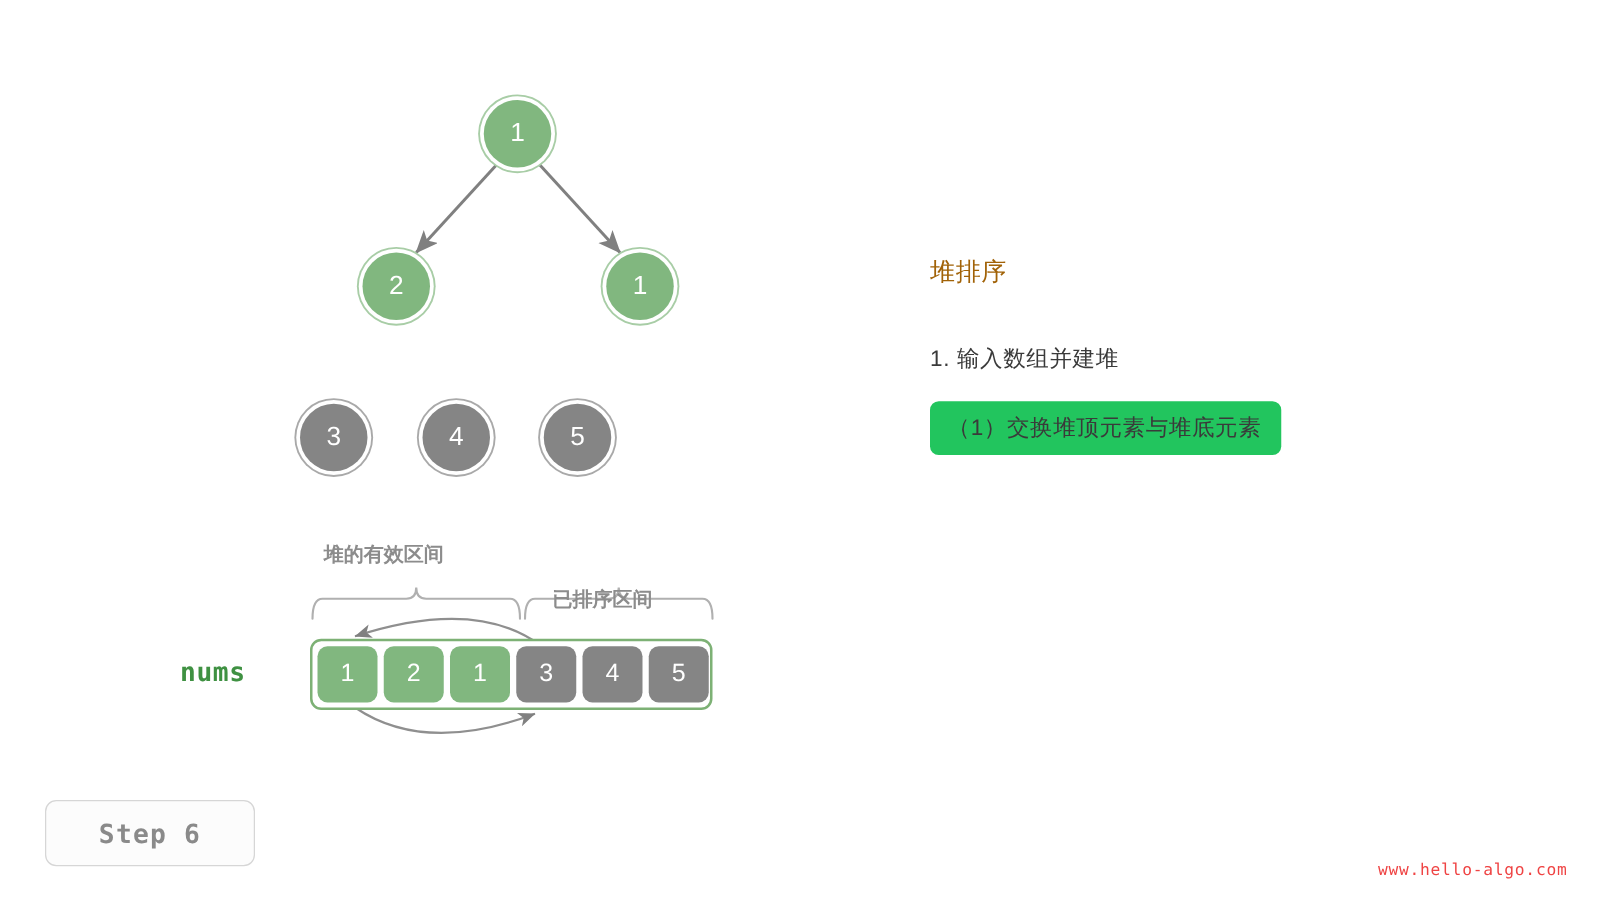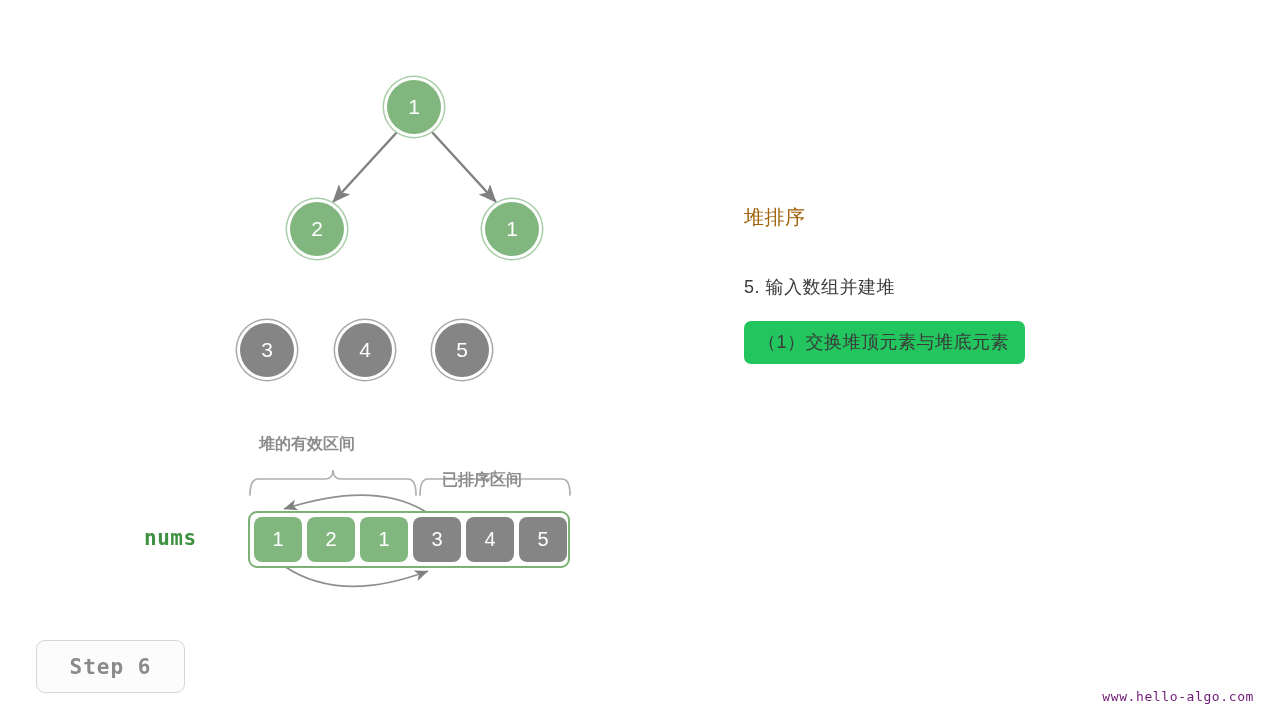"5. 输入数组并建堆" div.step-line { text: 5 -> 1 }
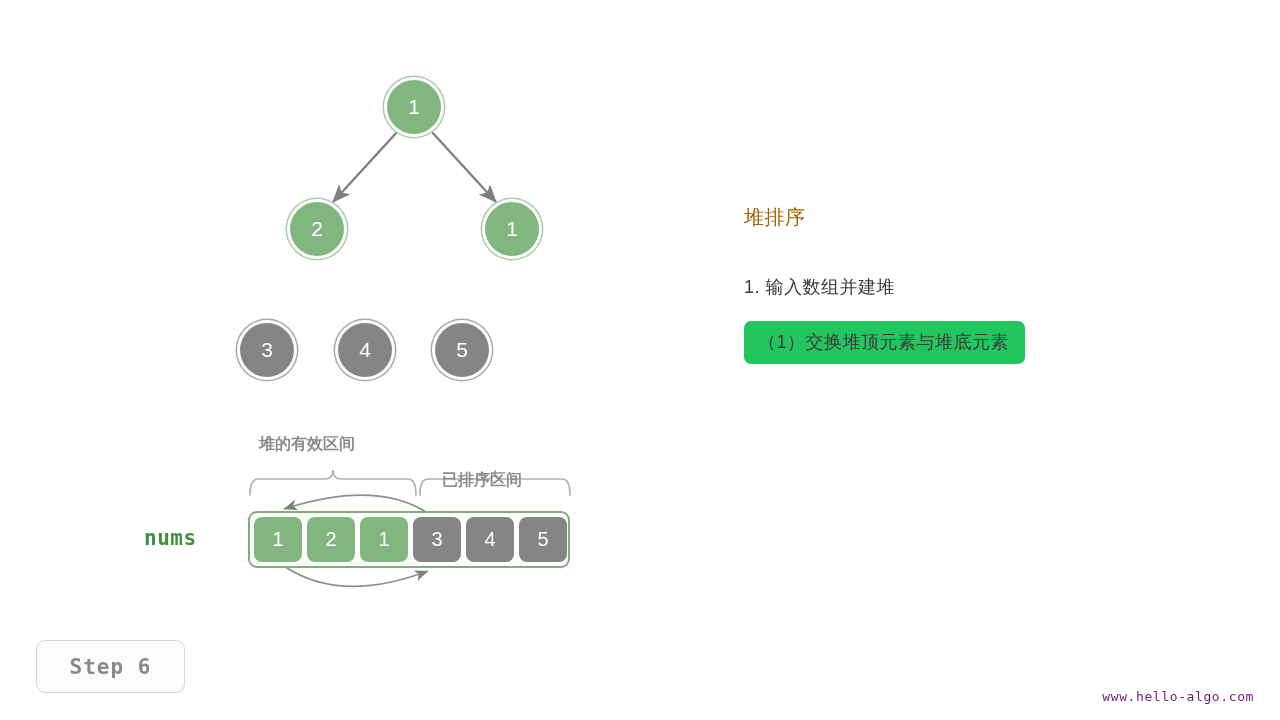"Step 6" #step-badge { width: 149px -> 168px }
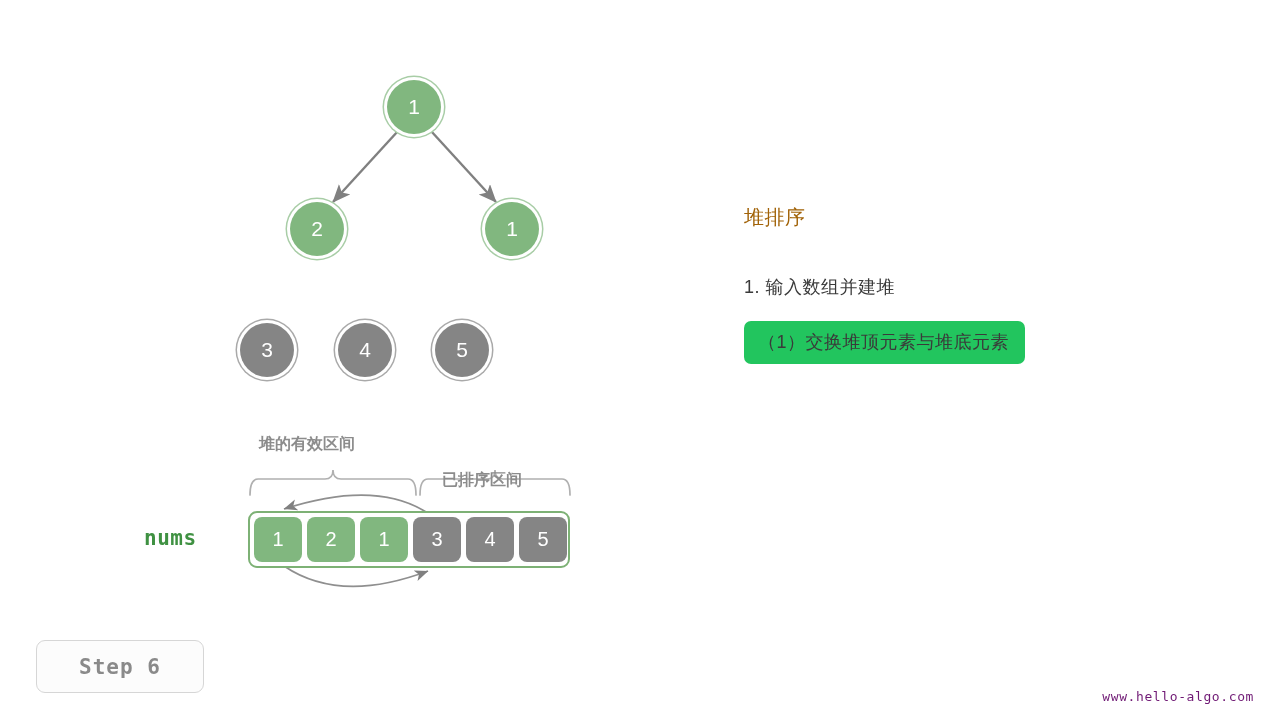"www.hello-algo.com" #watermark { color: #701a75 -> #ef4444 }
